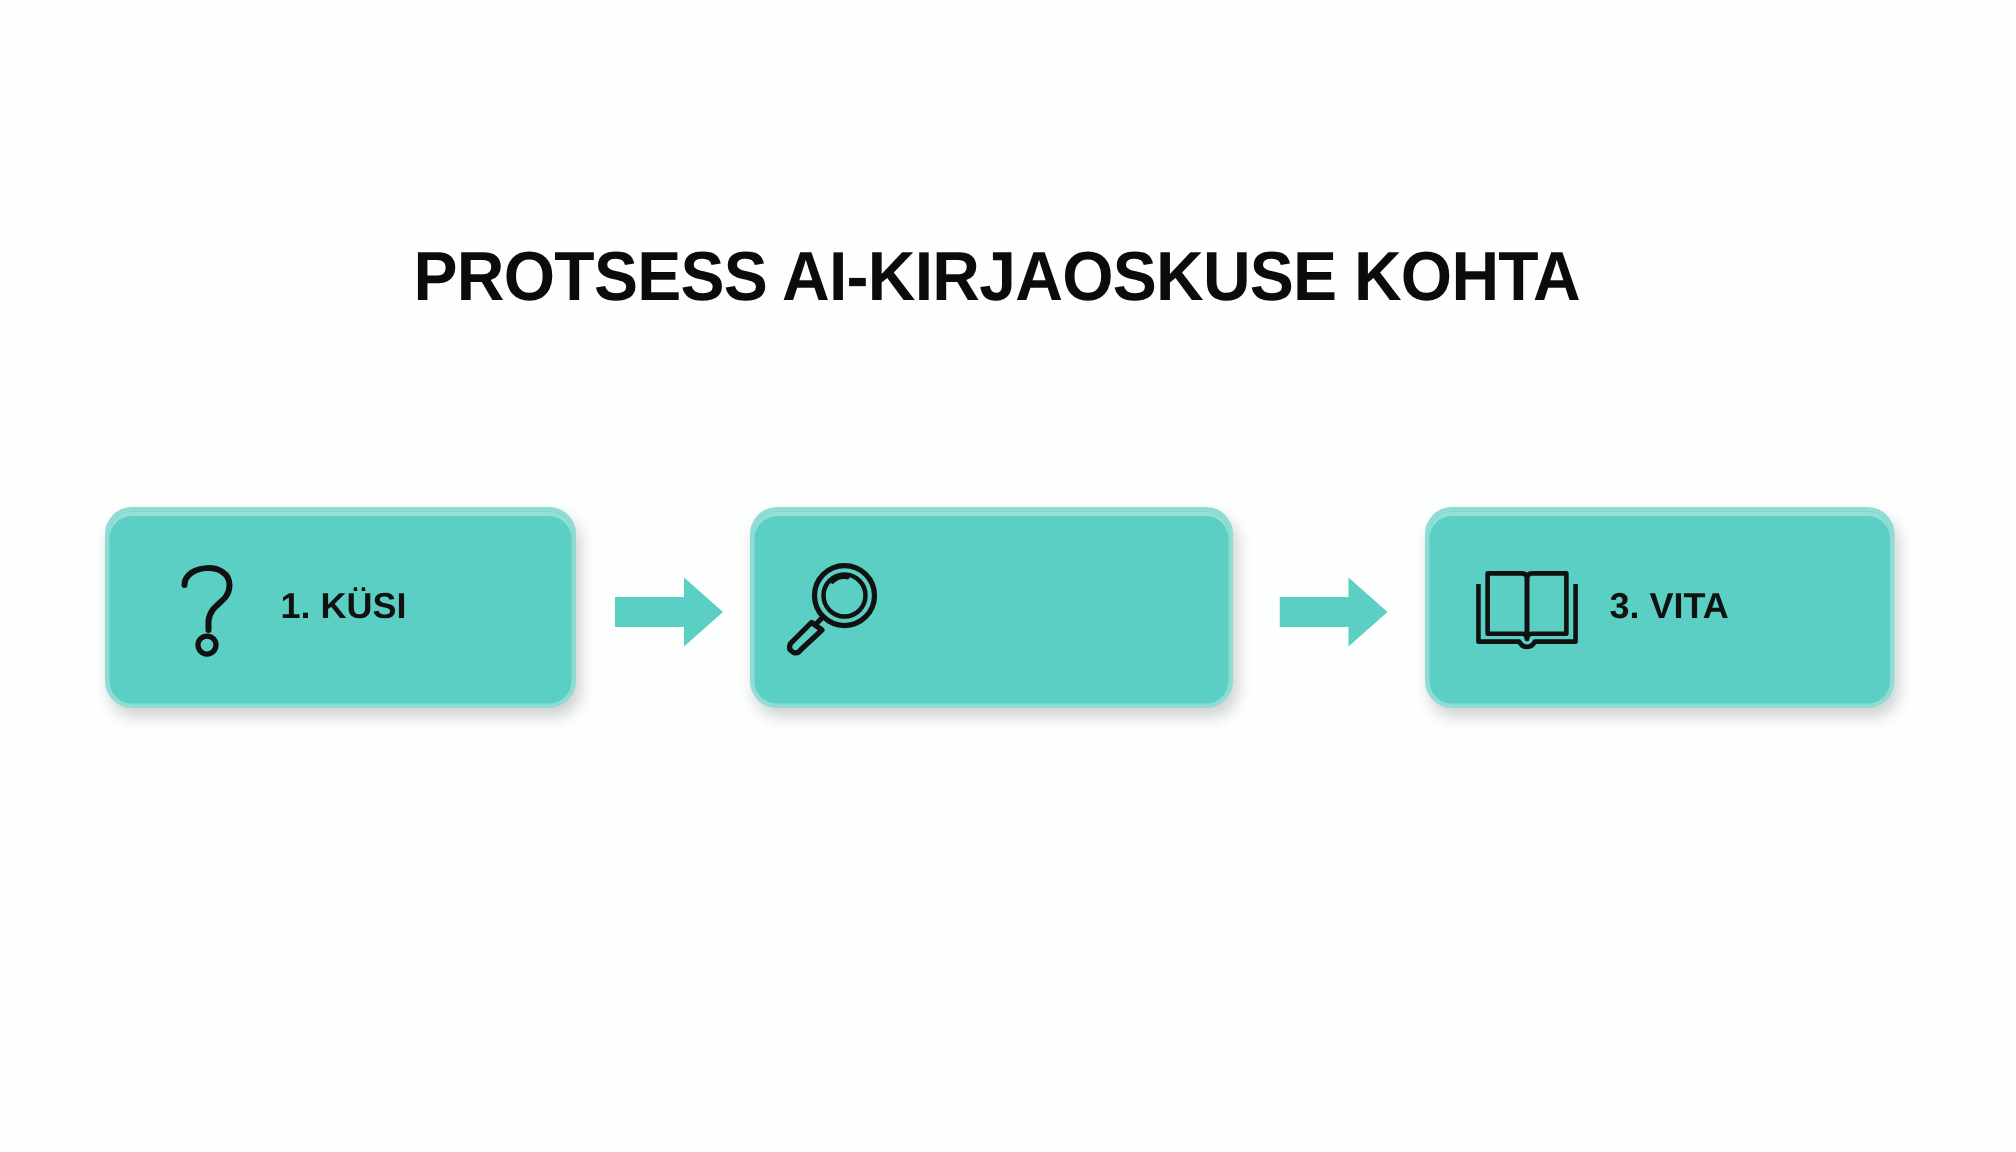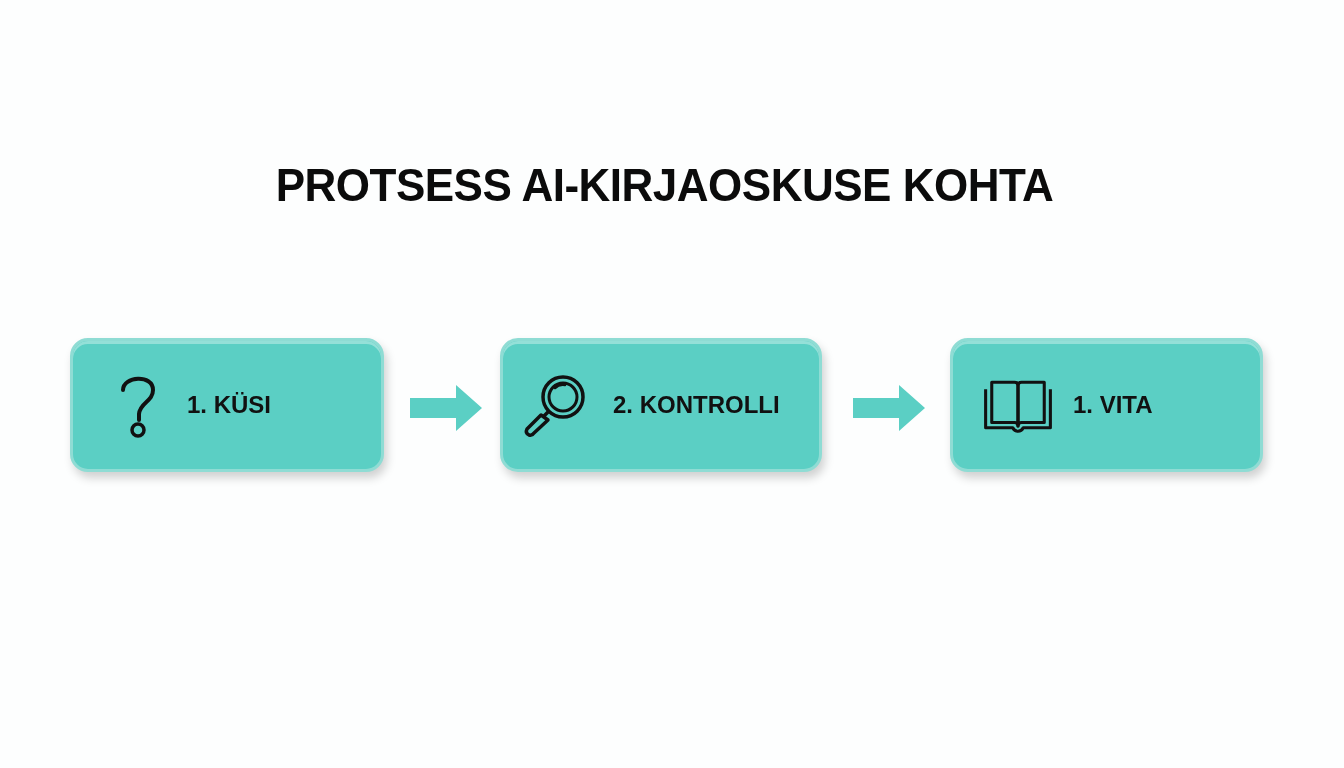"2. KONTROLLI" span.label { html: <span>2. KONTROLLI</span> -> none }
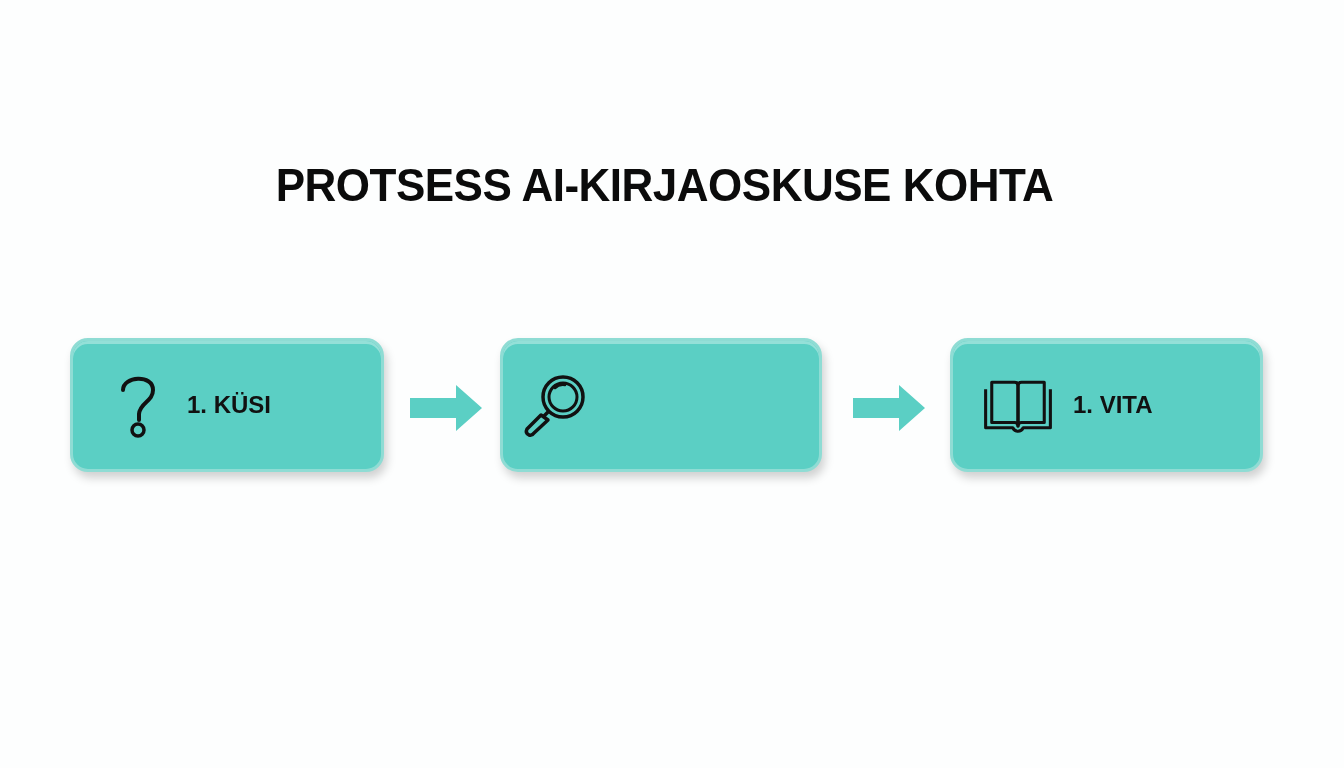"1. VITA" span.label { text: 1 -> 3 }
